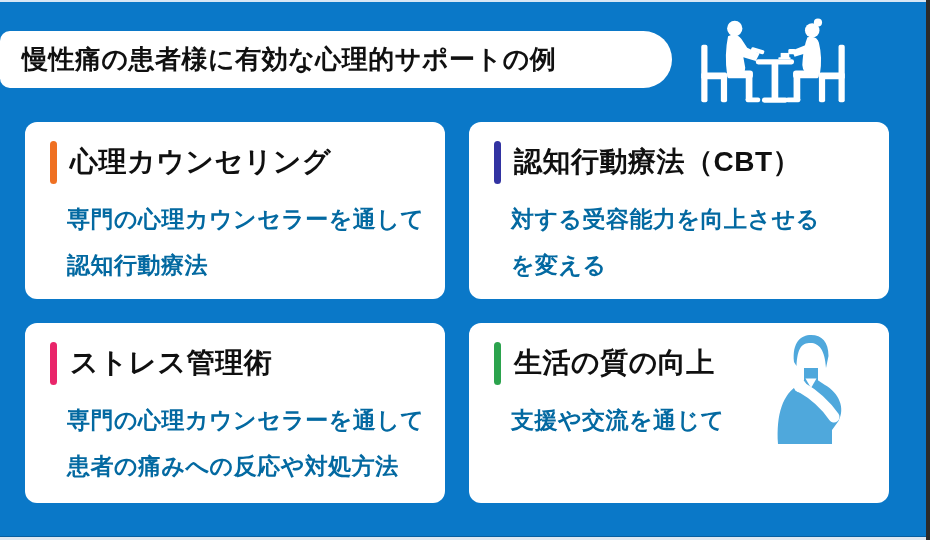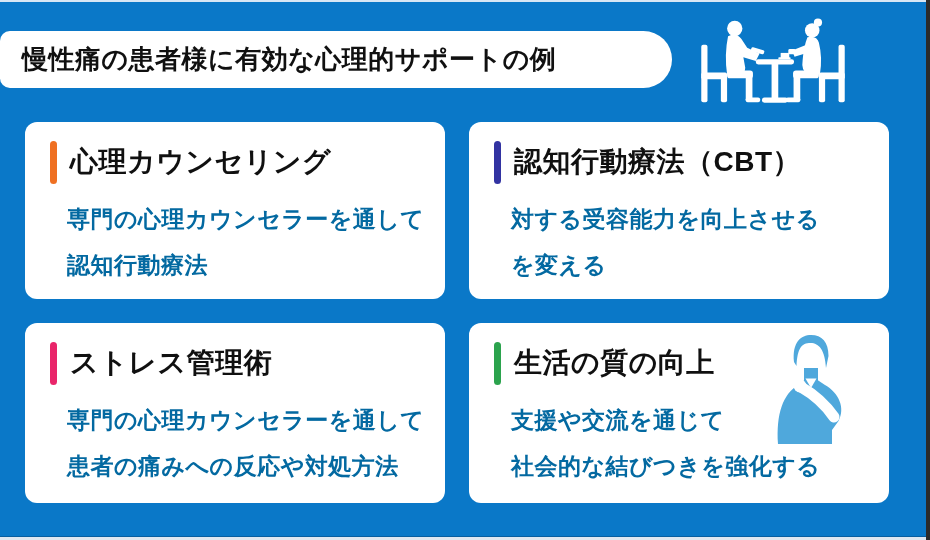"社会的な結びつきを強化する" div.line { html: <div>社会的な結びつきを強化する</div> -> none }
